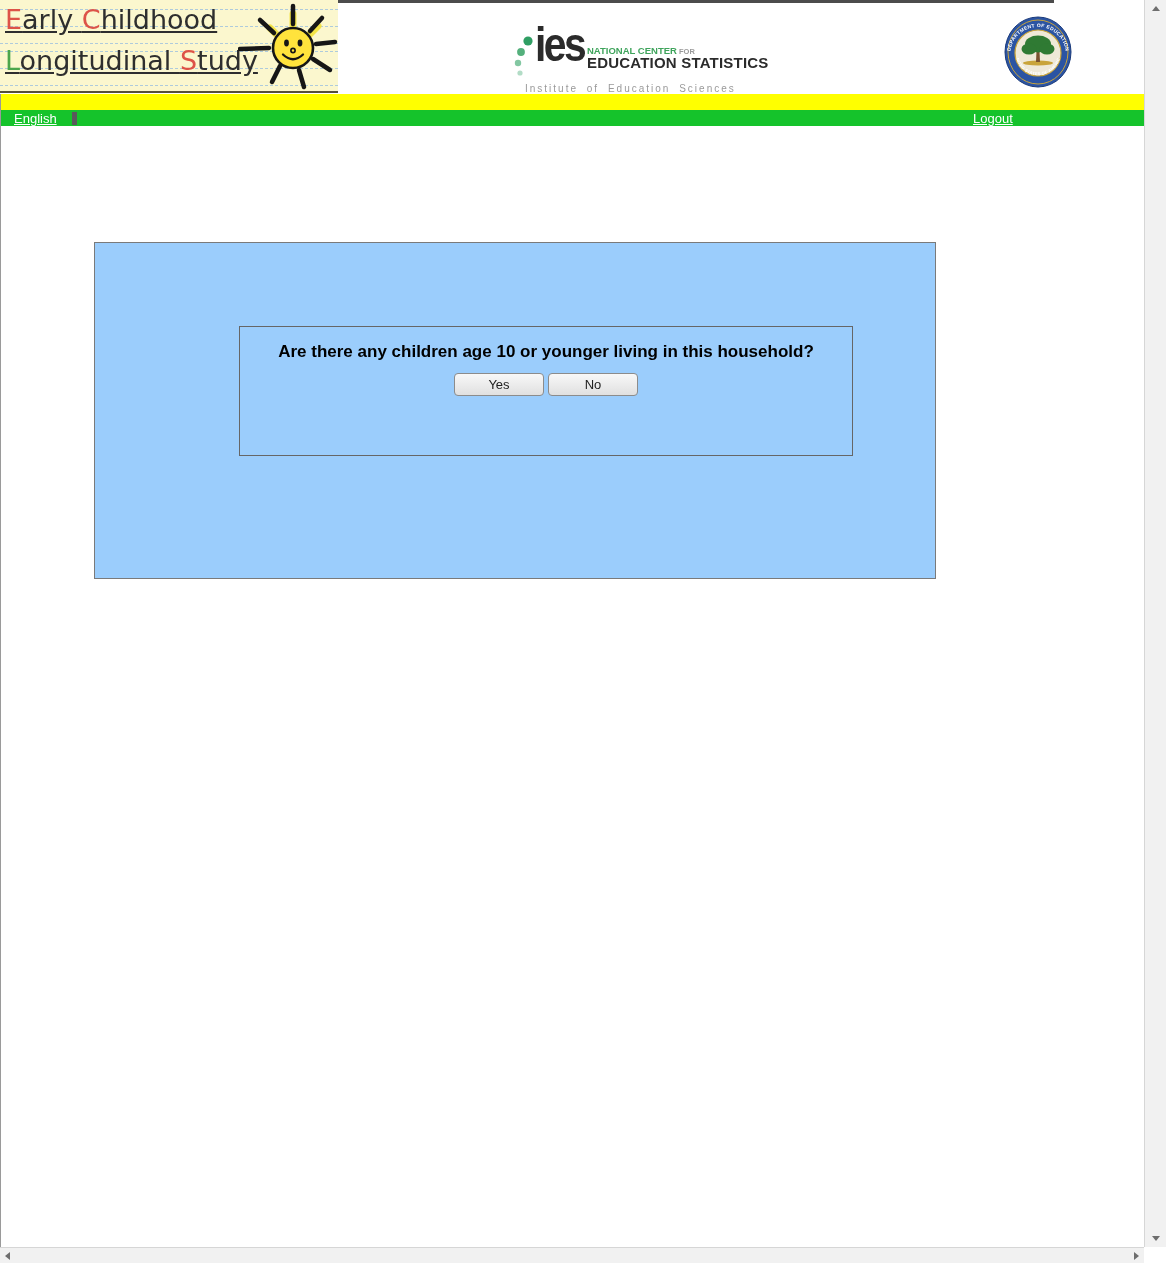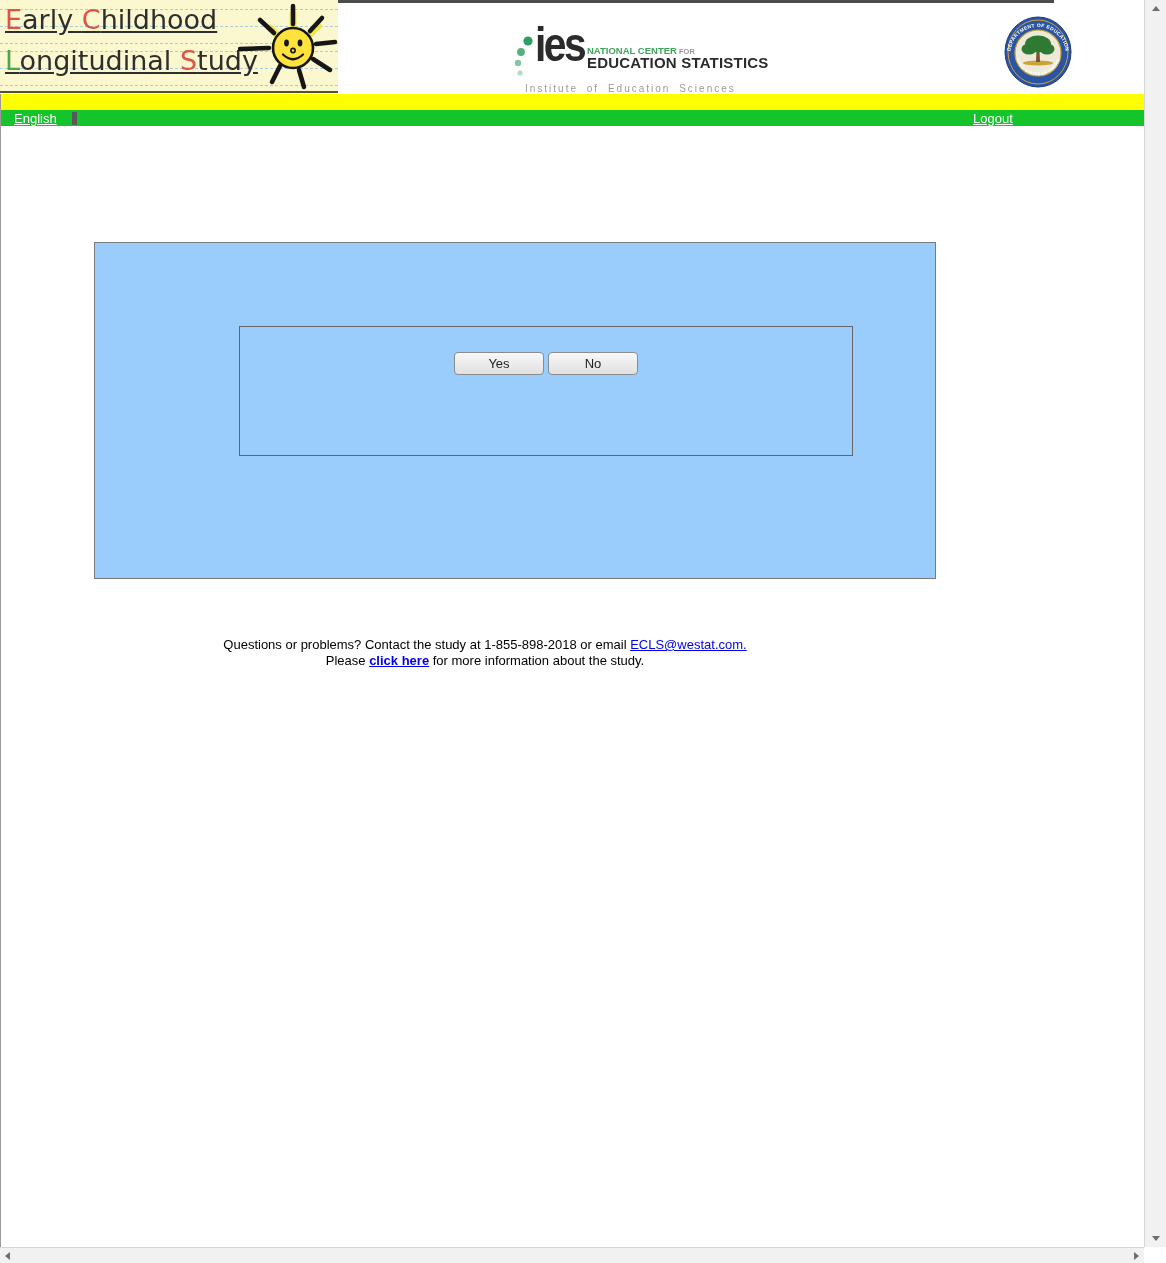"Are there any children age" div.question { html: none -> <div>Are there any children age 10 or younger living in this household?</div> }
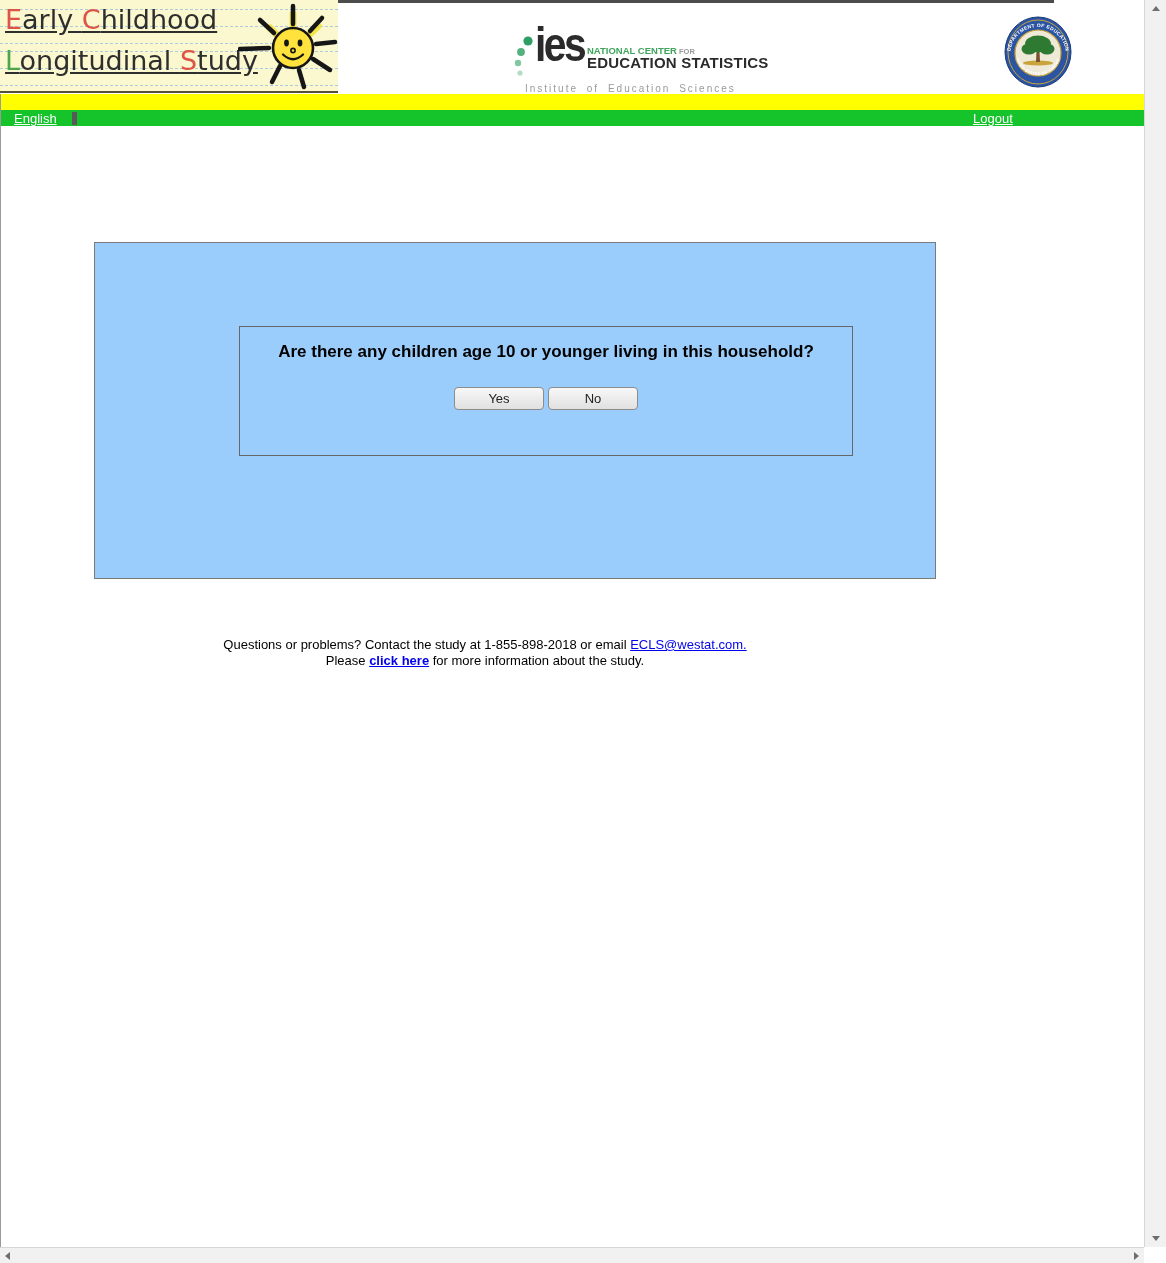"Yes" .btn-row { margin-top: 25px -> 11px }
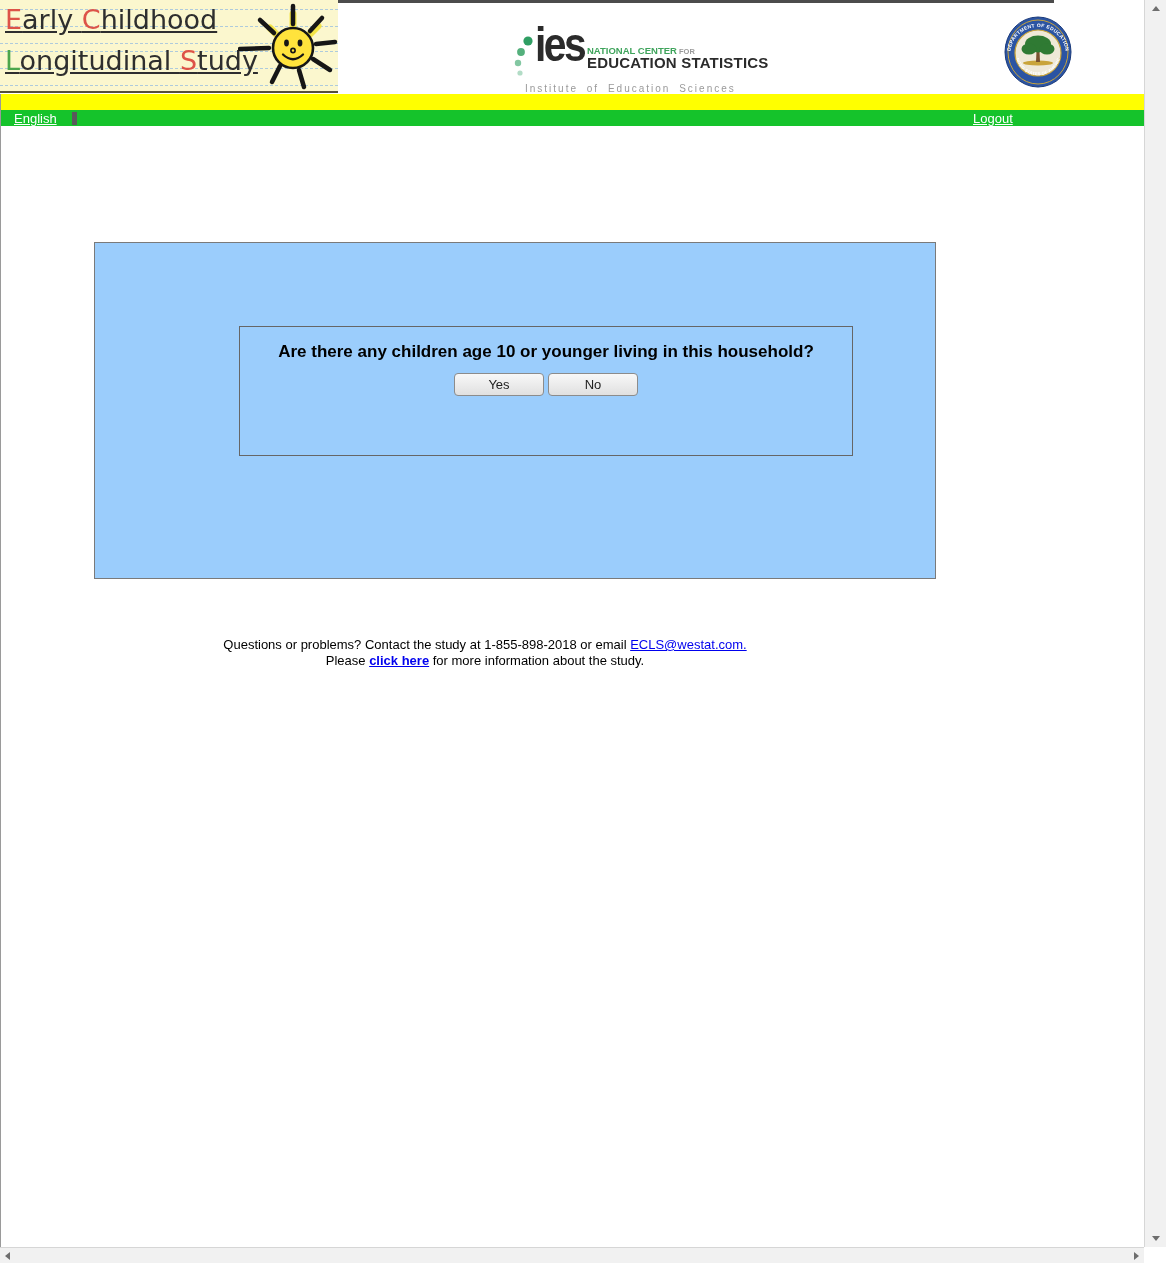"Questions or problems? Contact the" div.footer { html: <div> <div><span>Questions or problems? Contact the study at 1-855-898-2018 or email </span><a>ECLS@westat.com.</a></div> <div><span>Please </span><a>click here</a><span> for more information about the study.</span></div> </div> -> none }
